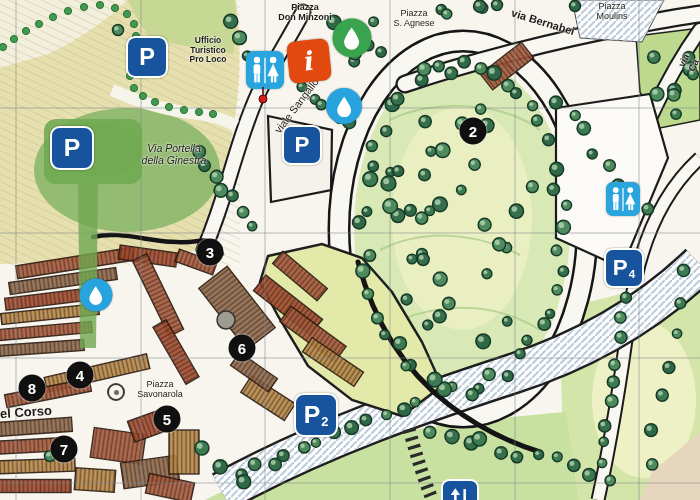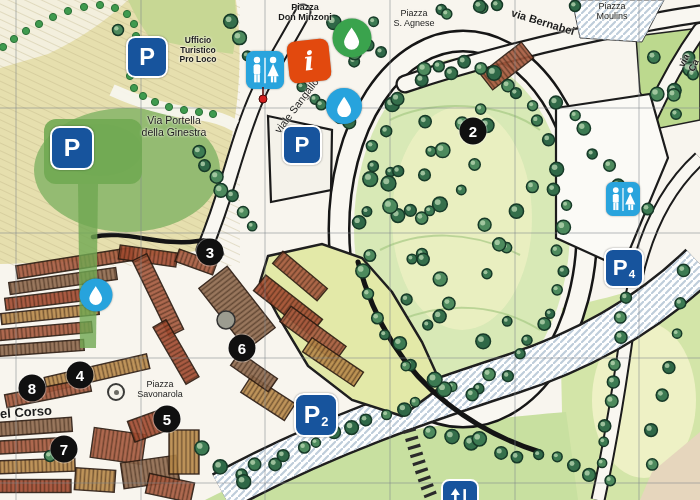"Ufficio" div.label { left: 198px -> 208px }
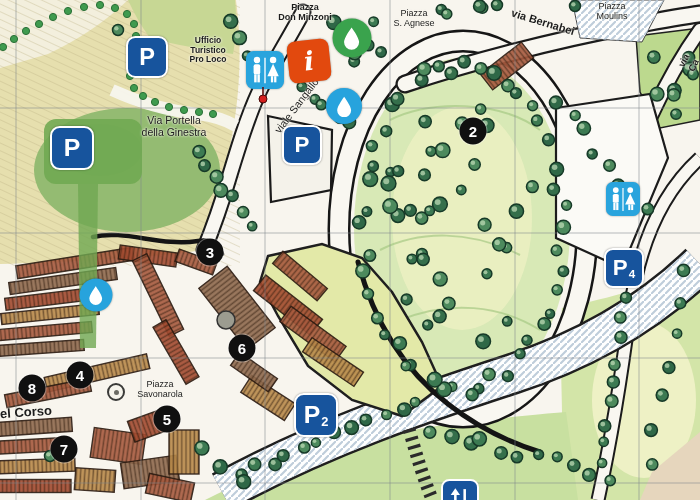"Via Portella" div.label { font-style: none -> italic; top: 127px -> 155px }
